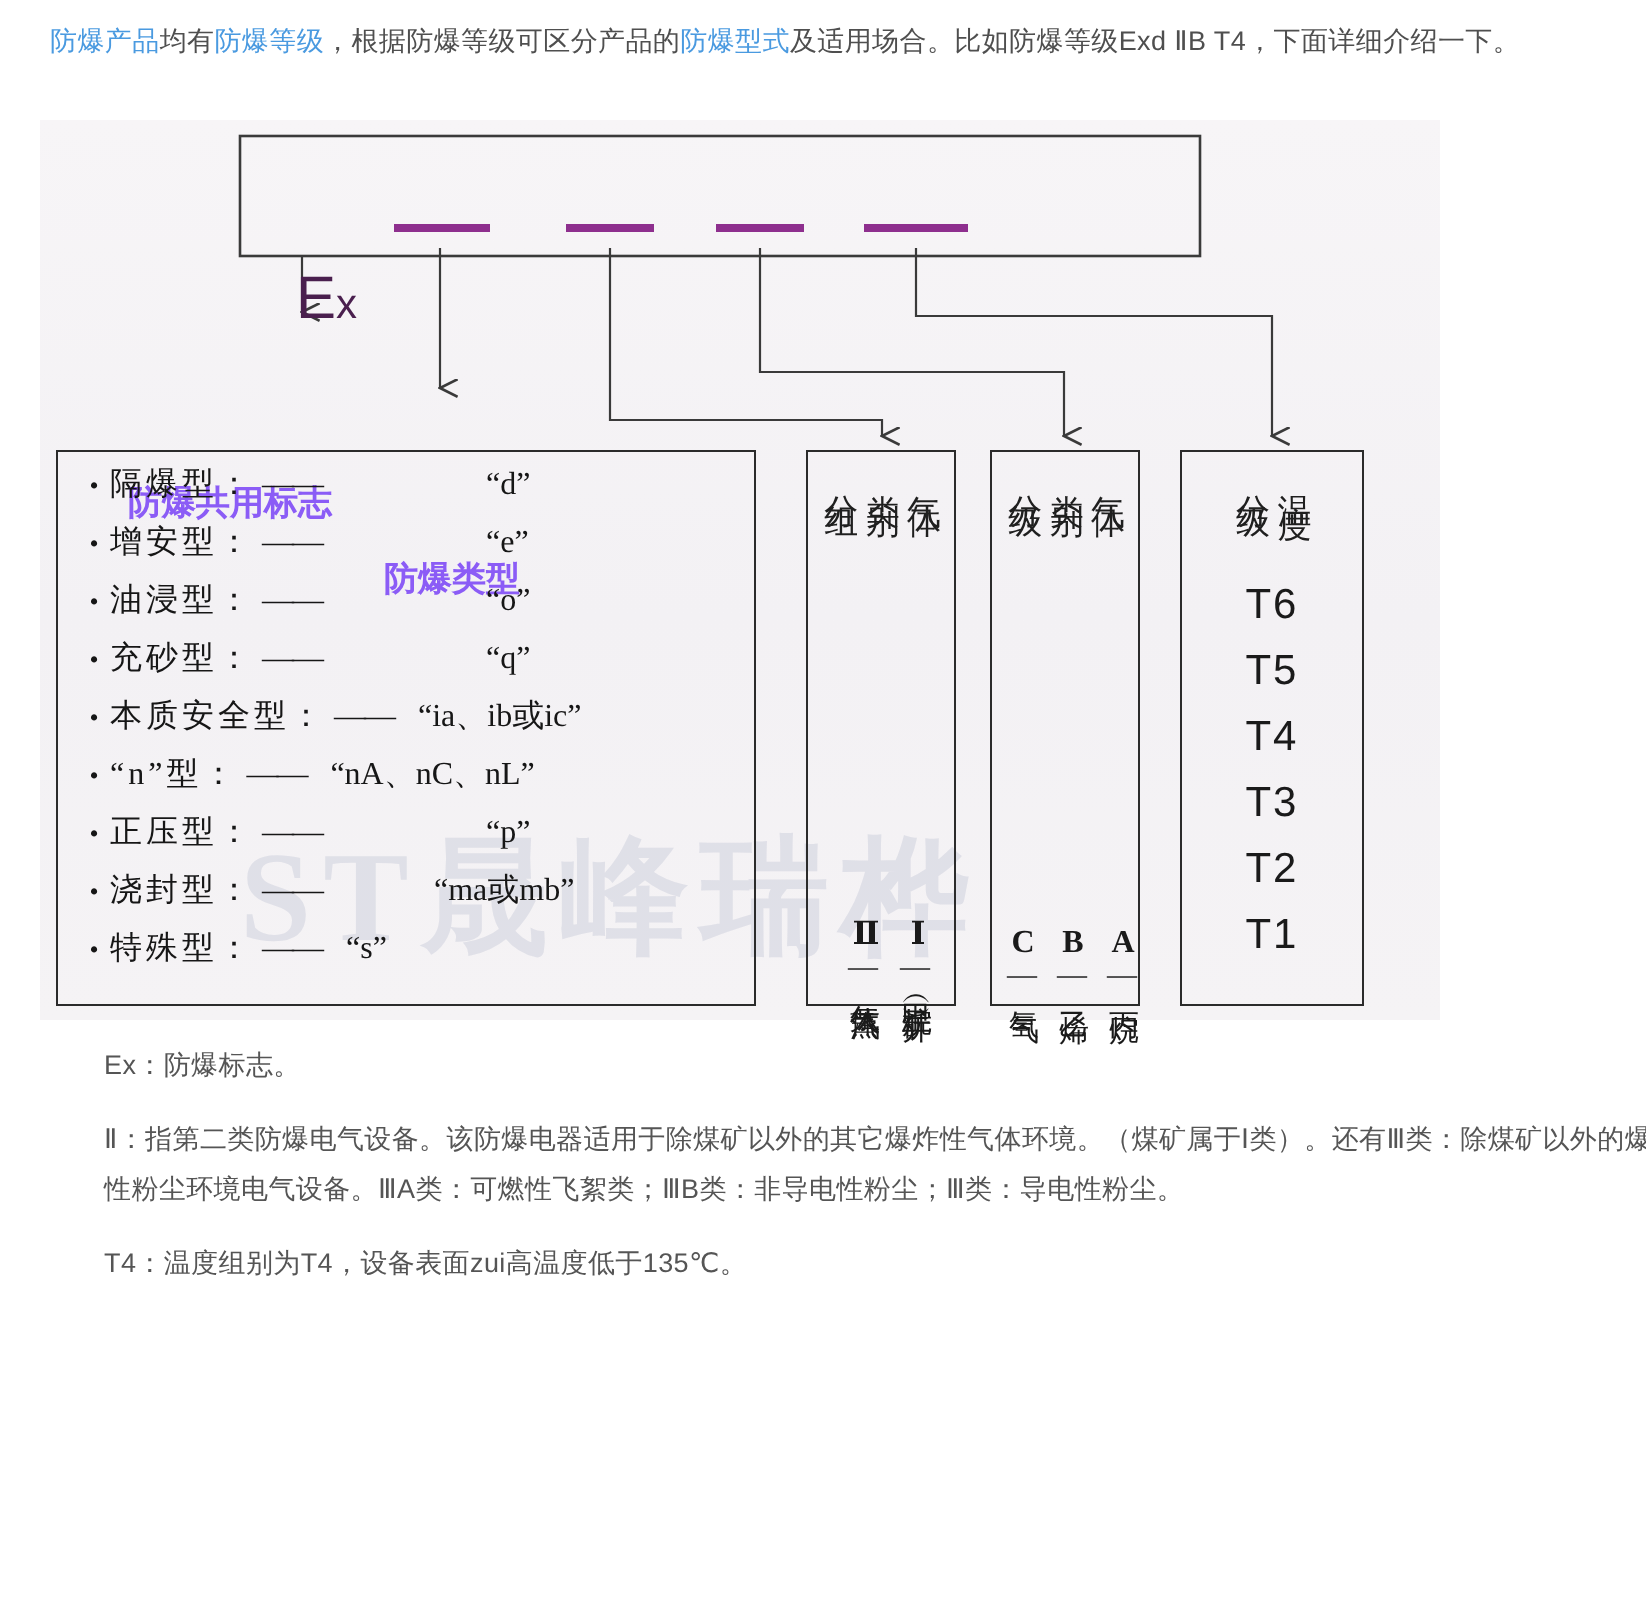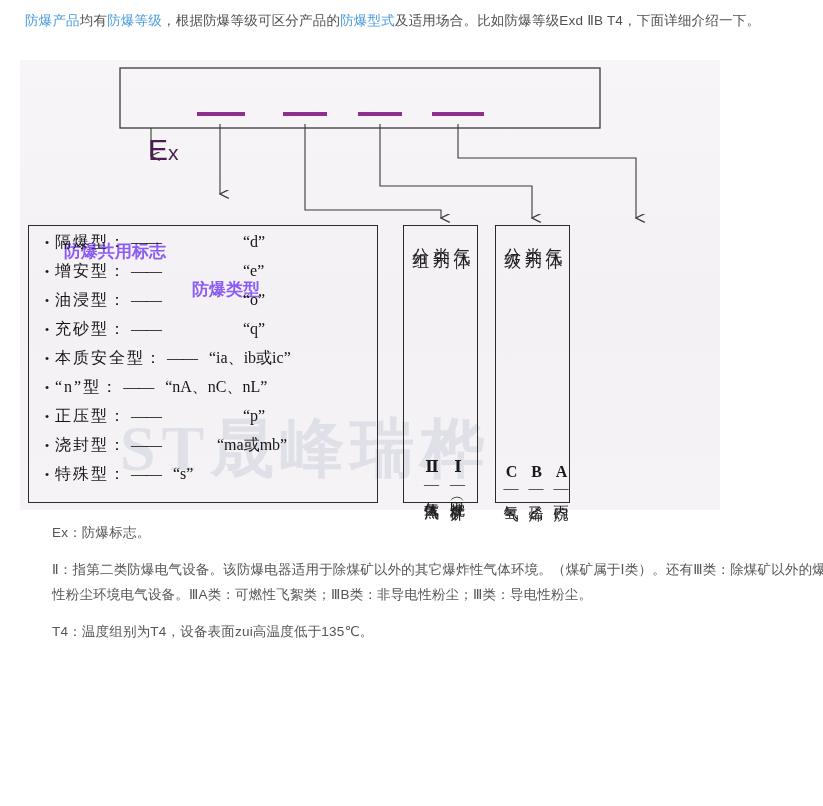"T6" div.vbox { html: none -> <div> <div> <span>温度</span> <span>分级</span> </div> <div> <div>T6</div> <div>T5</div> <div>T4</div> <div>T3</div> <div>T2</div> <div>T1</div> </div> </div> }
